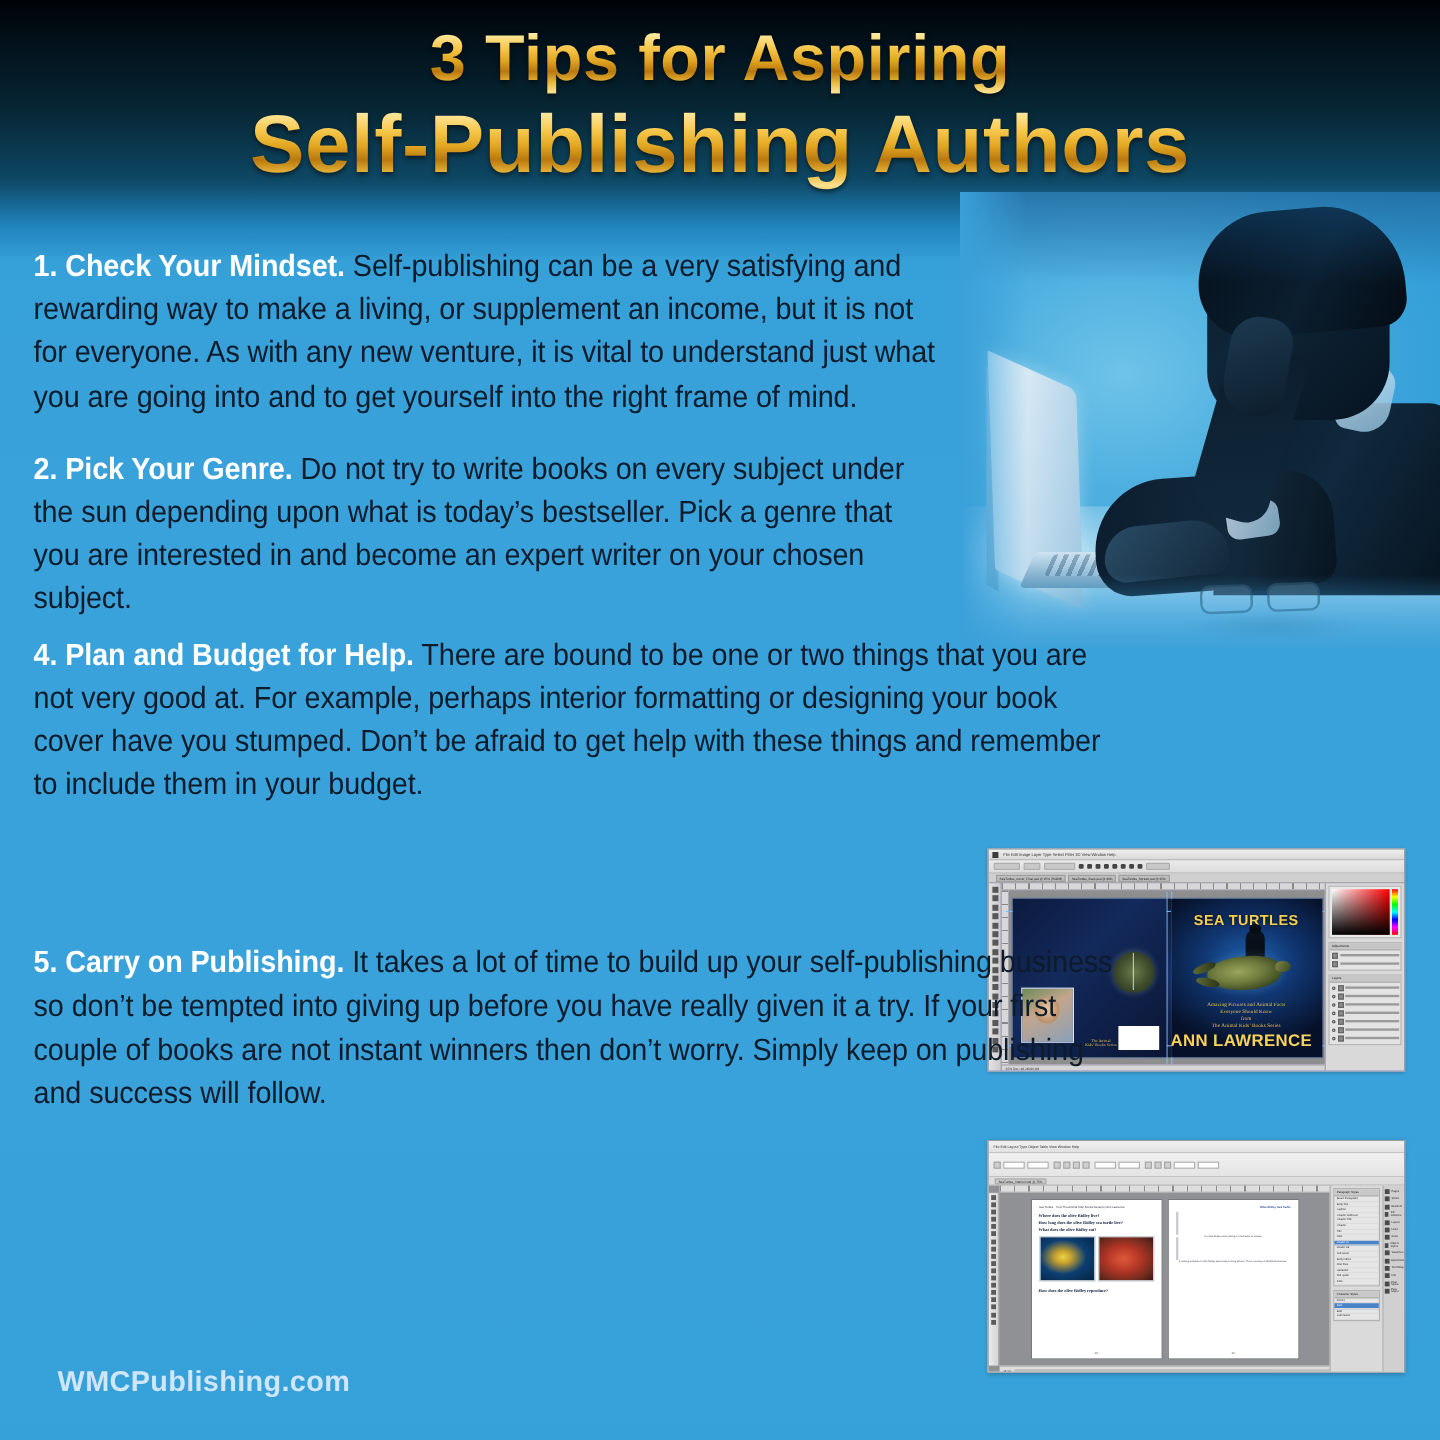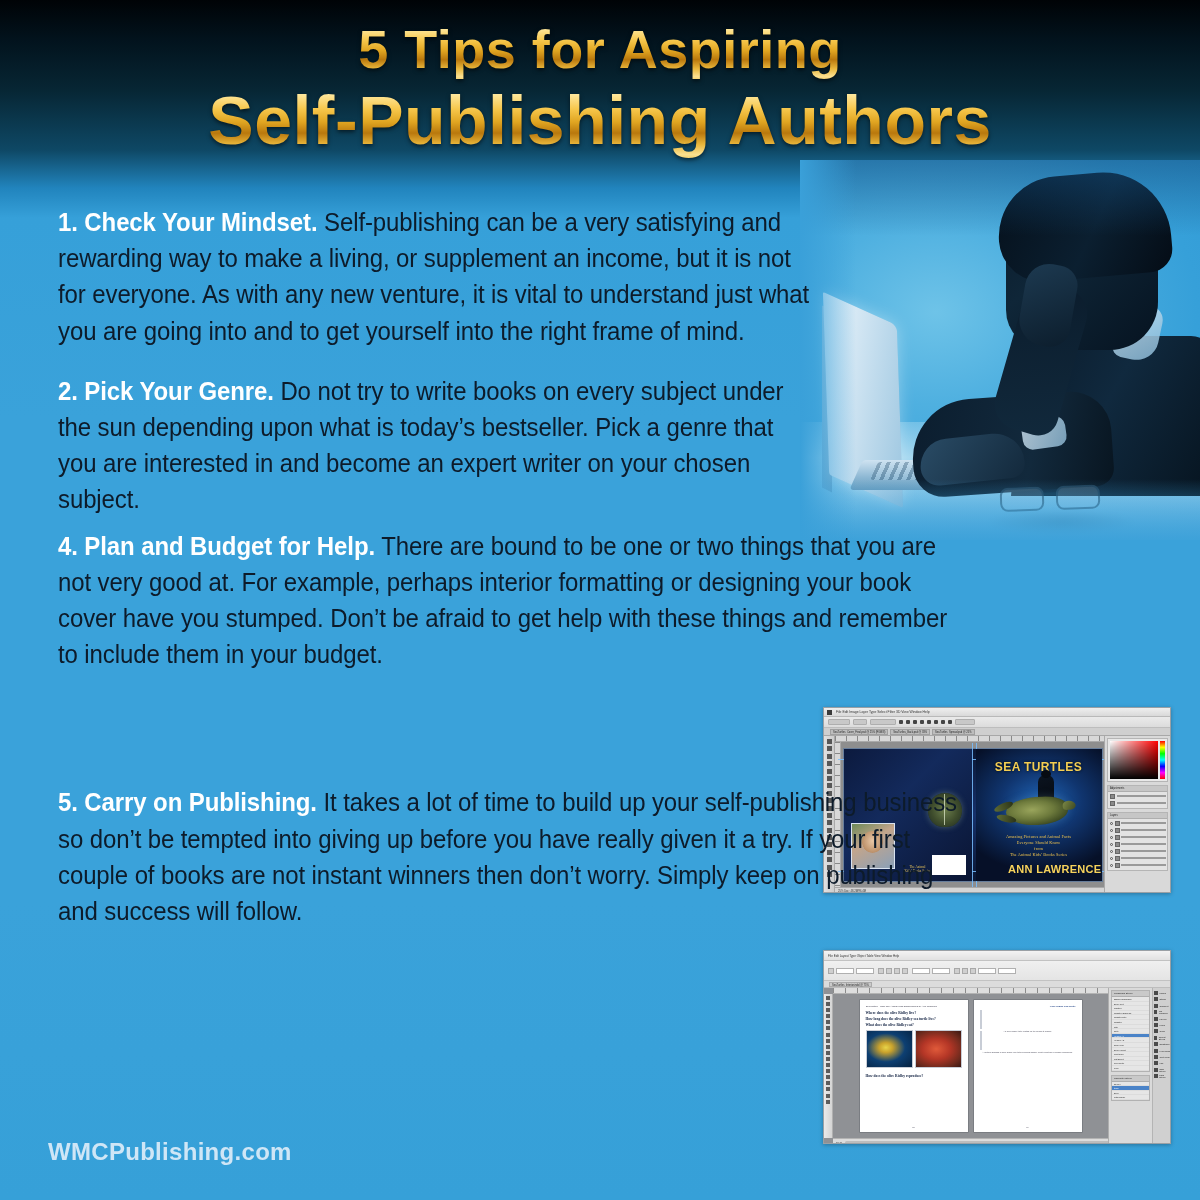"5 Tips for Aspiring" span.title-line { text: 5 -> 3 }
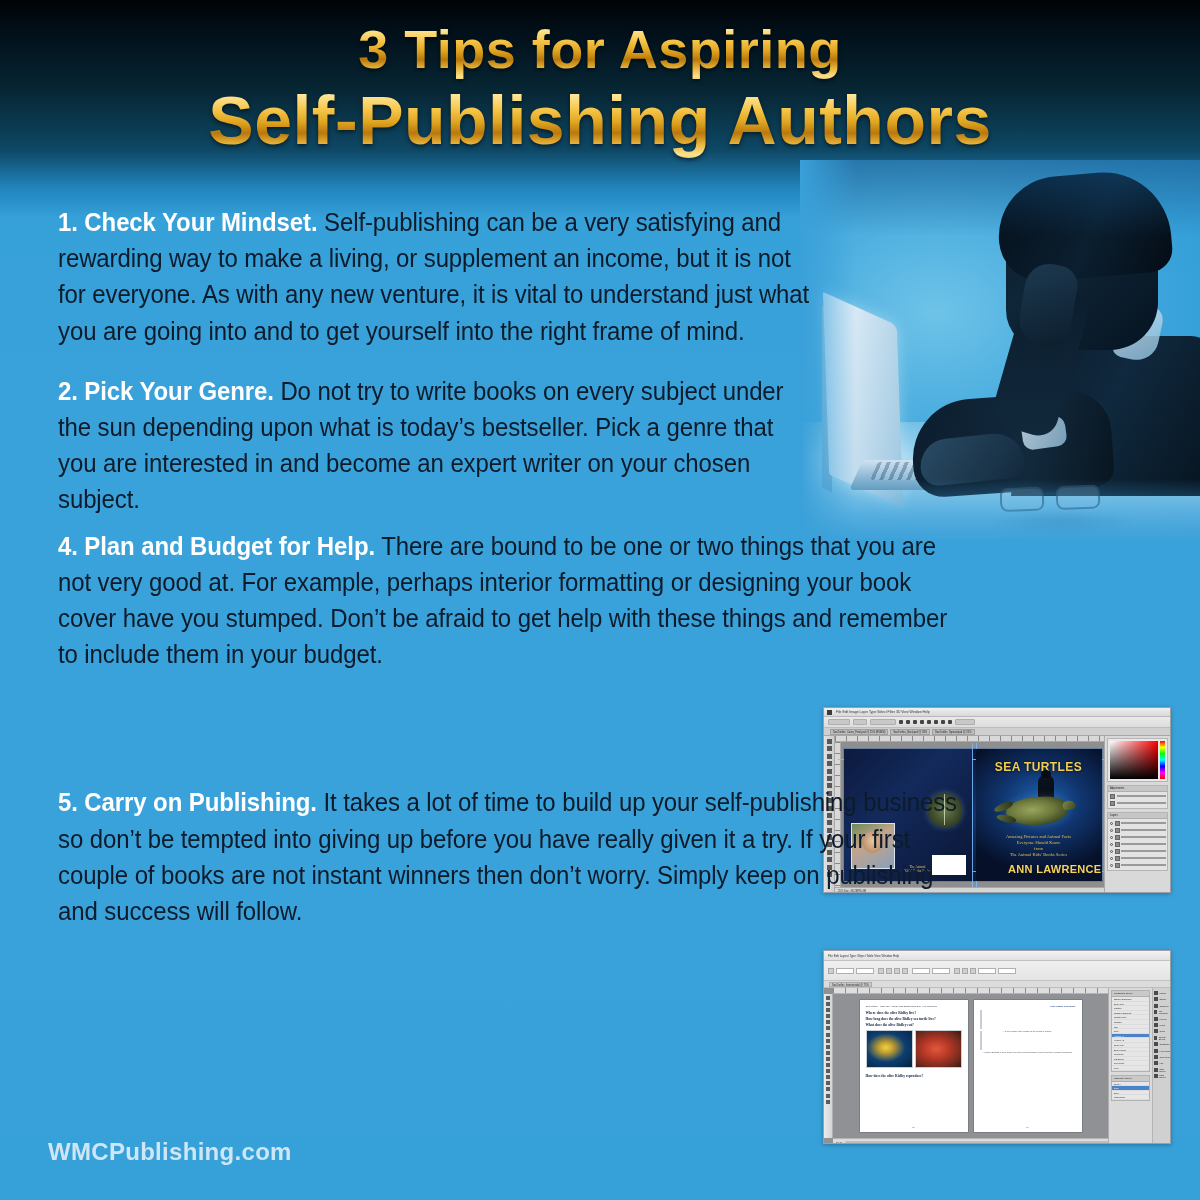"1. Check Your Mindset. Self-publishing" .tips { left: 58px -> 28px }
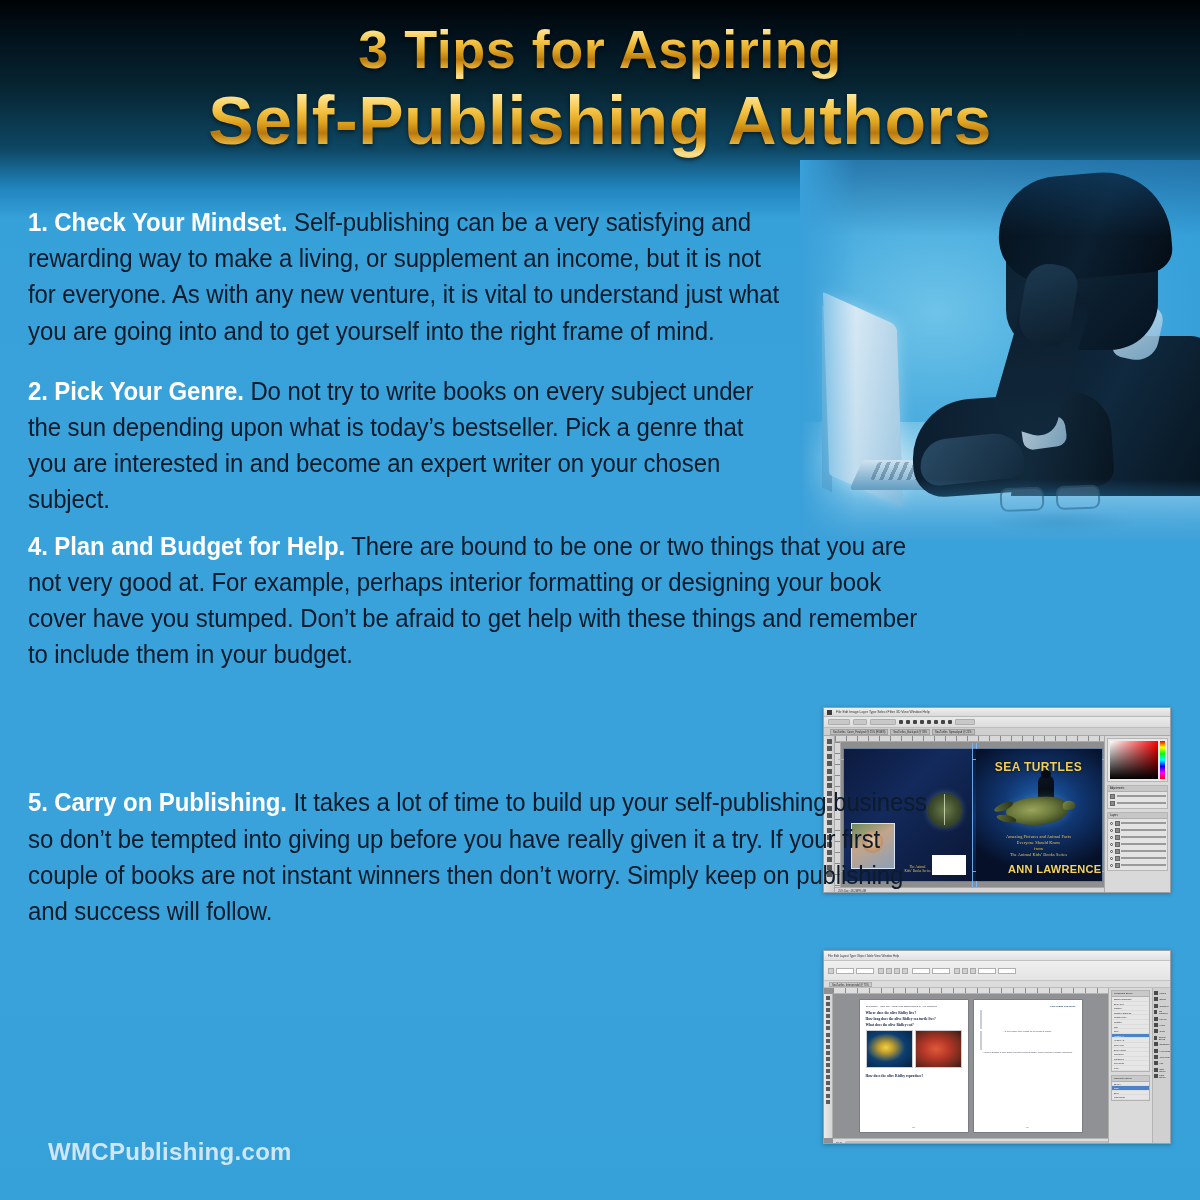"ANN LAWRENCE" .fc-author { font-size: 11px -> 14px; padding-left: 18px -> none; text-align: right -> left }
